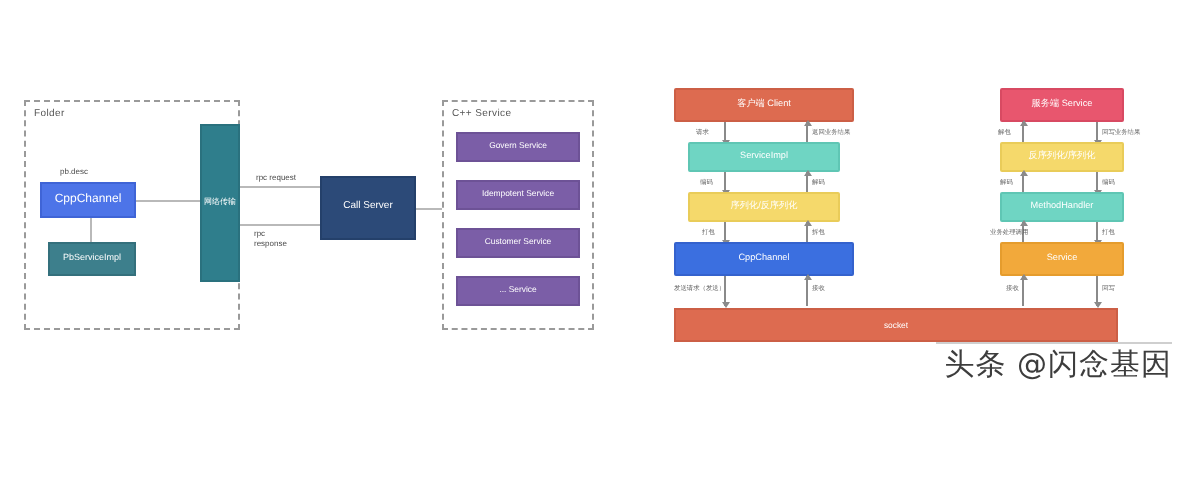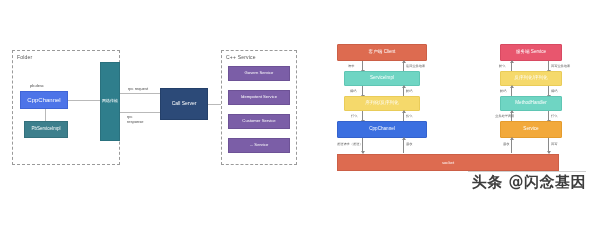"头条 @闪念基因" .watermark { font-weight: bold -> normal }
